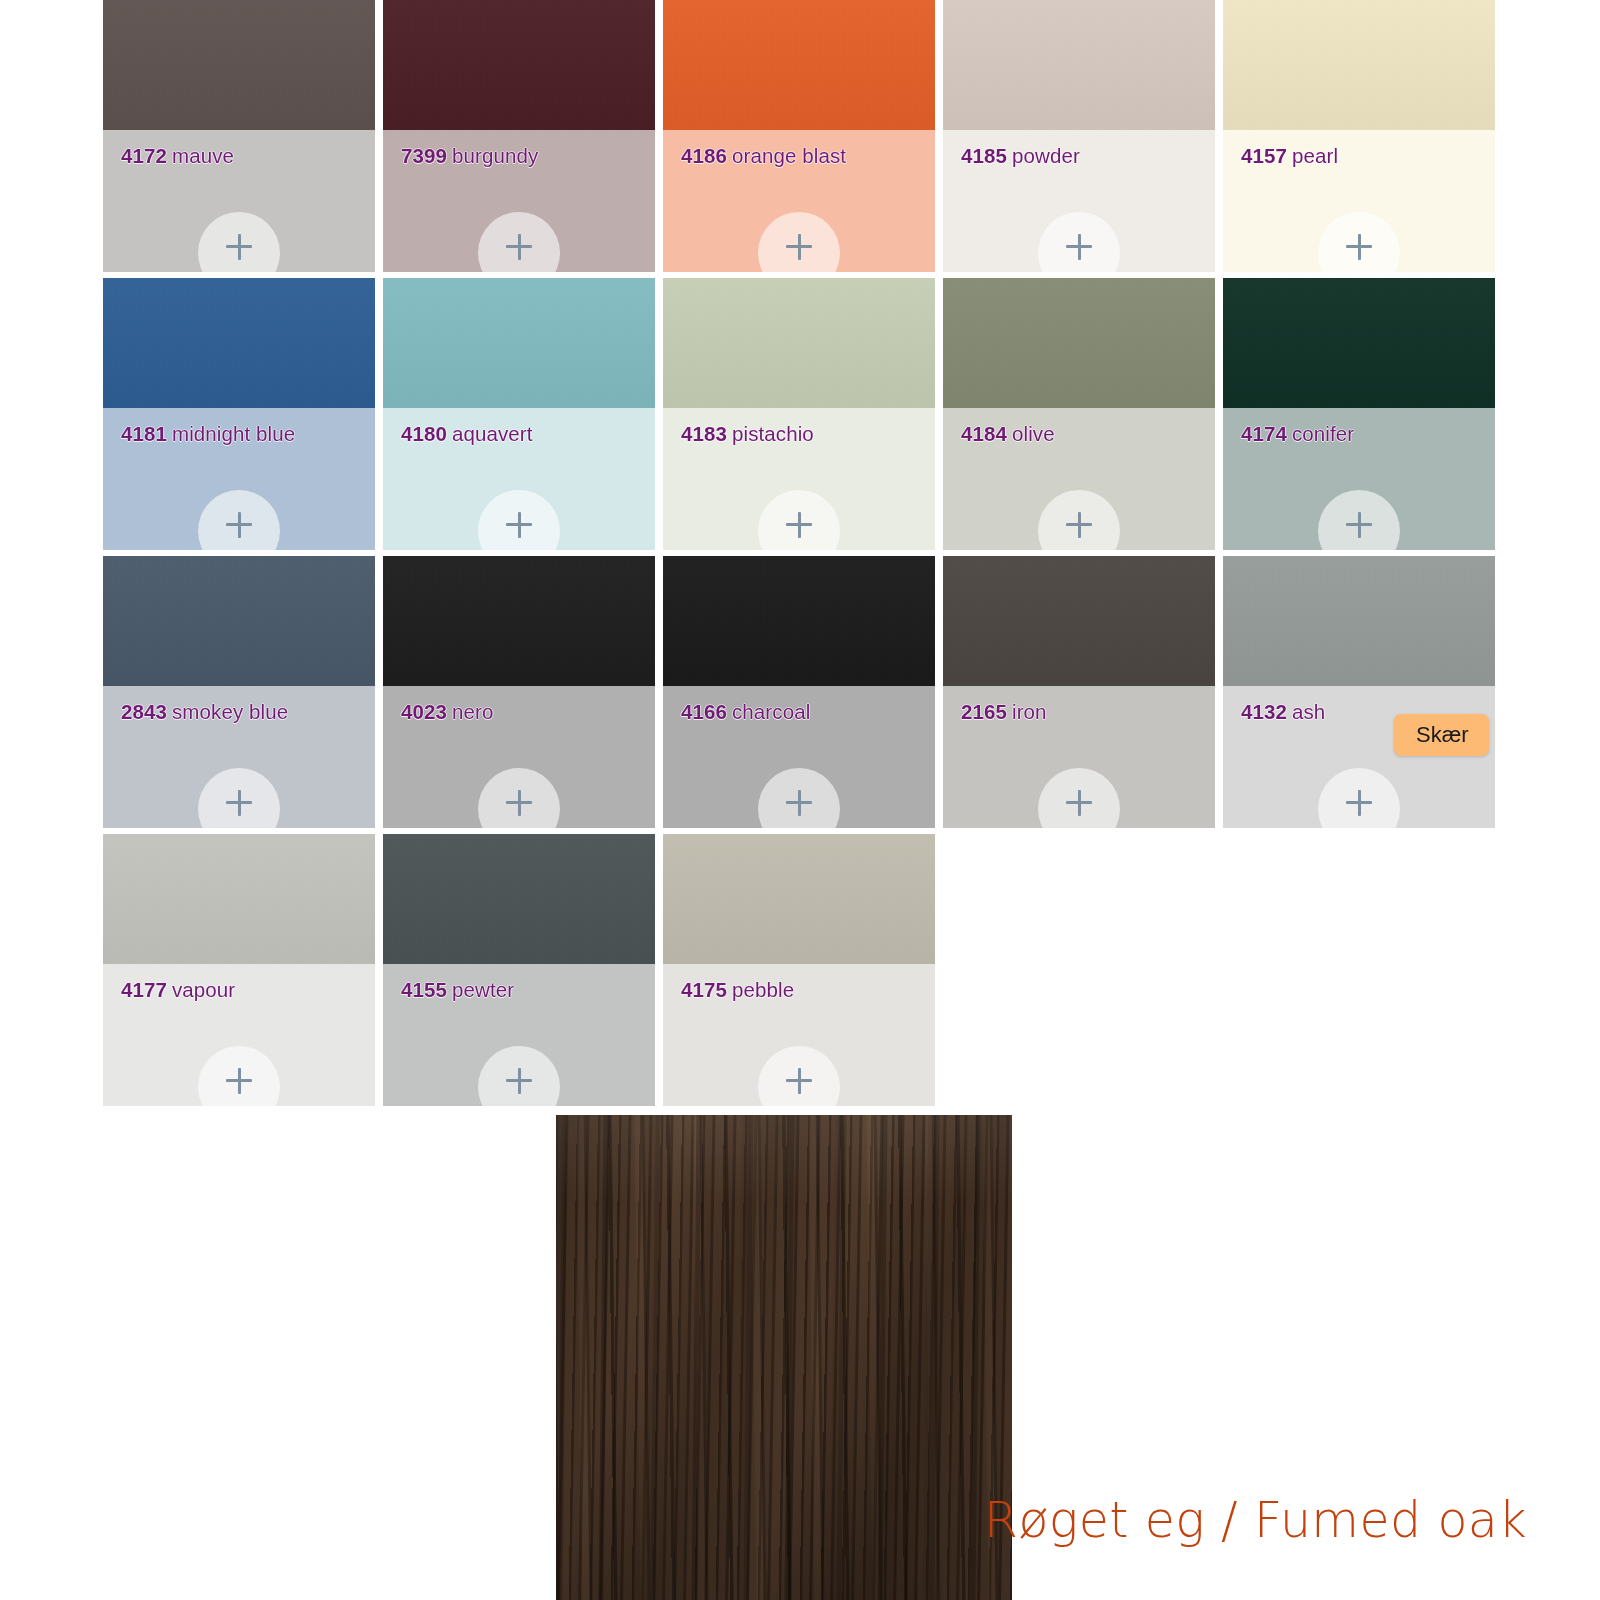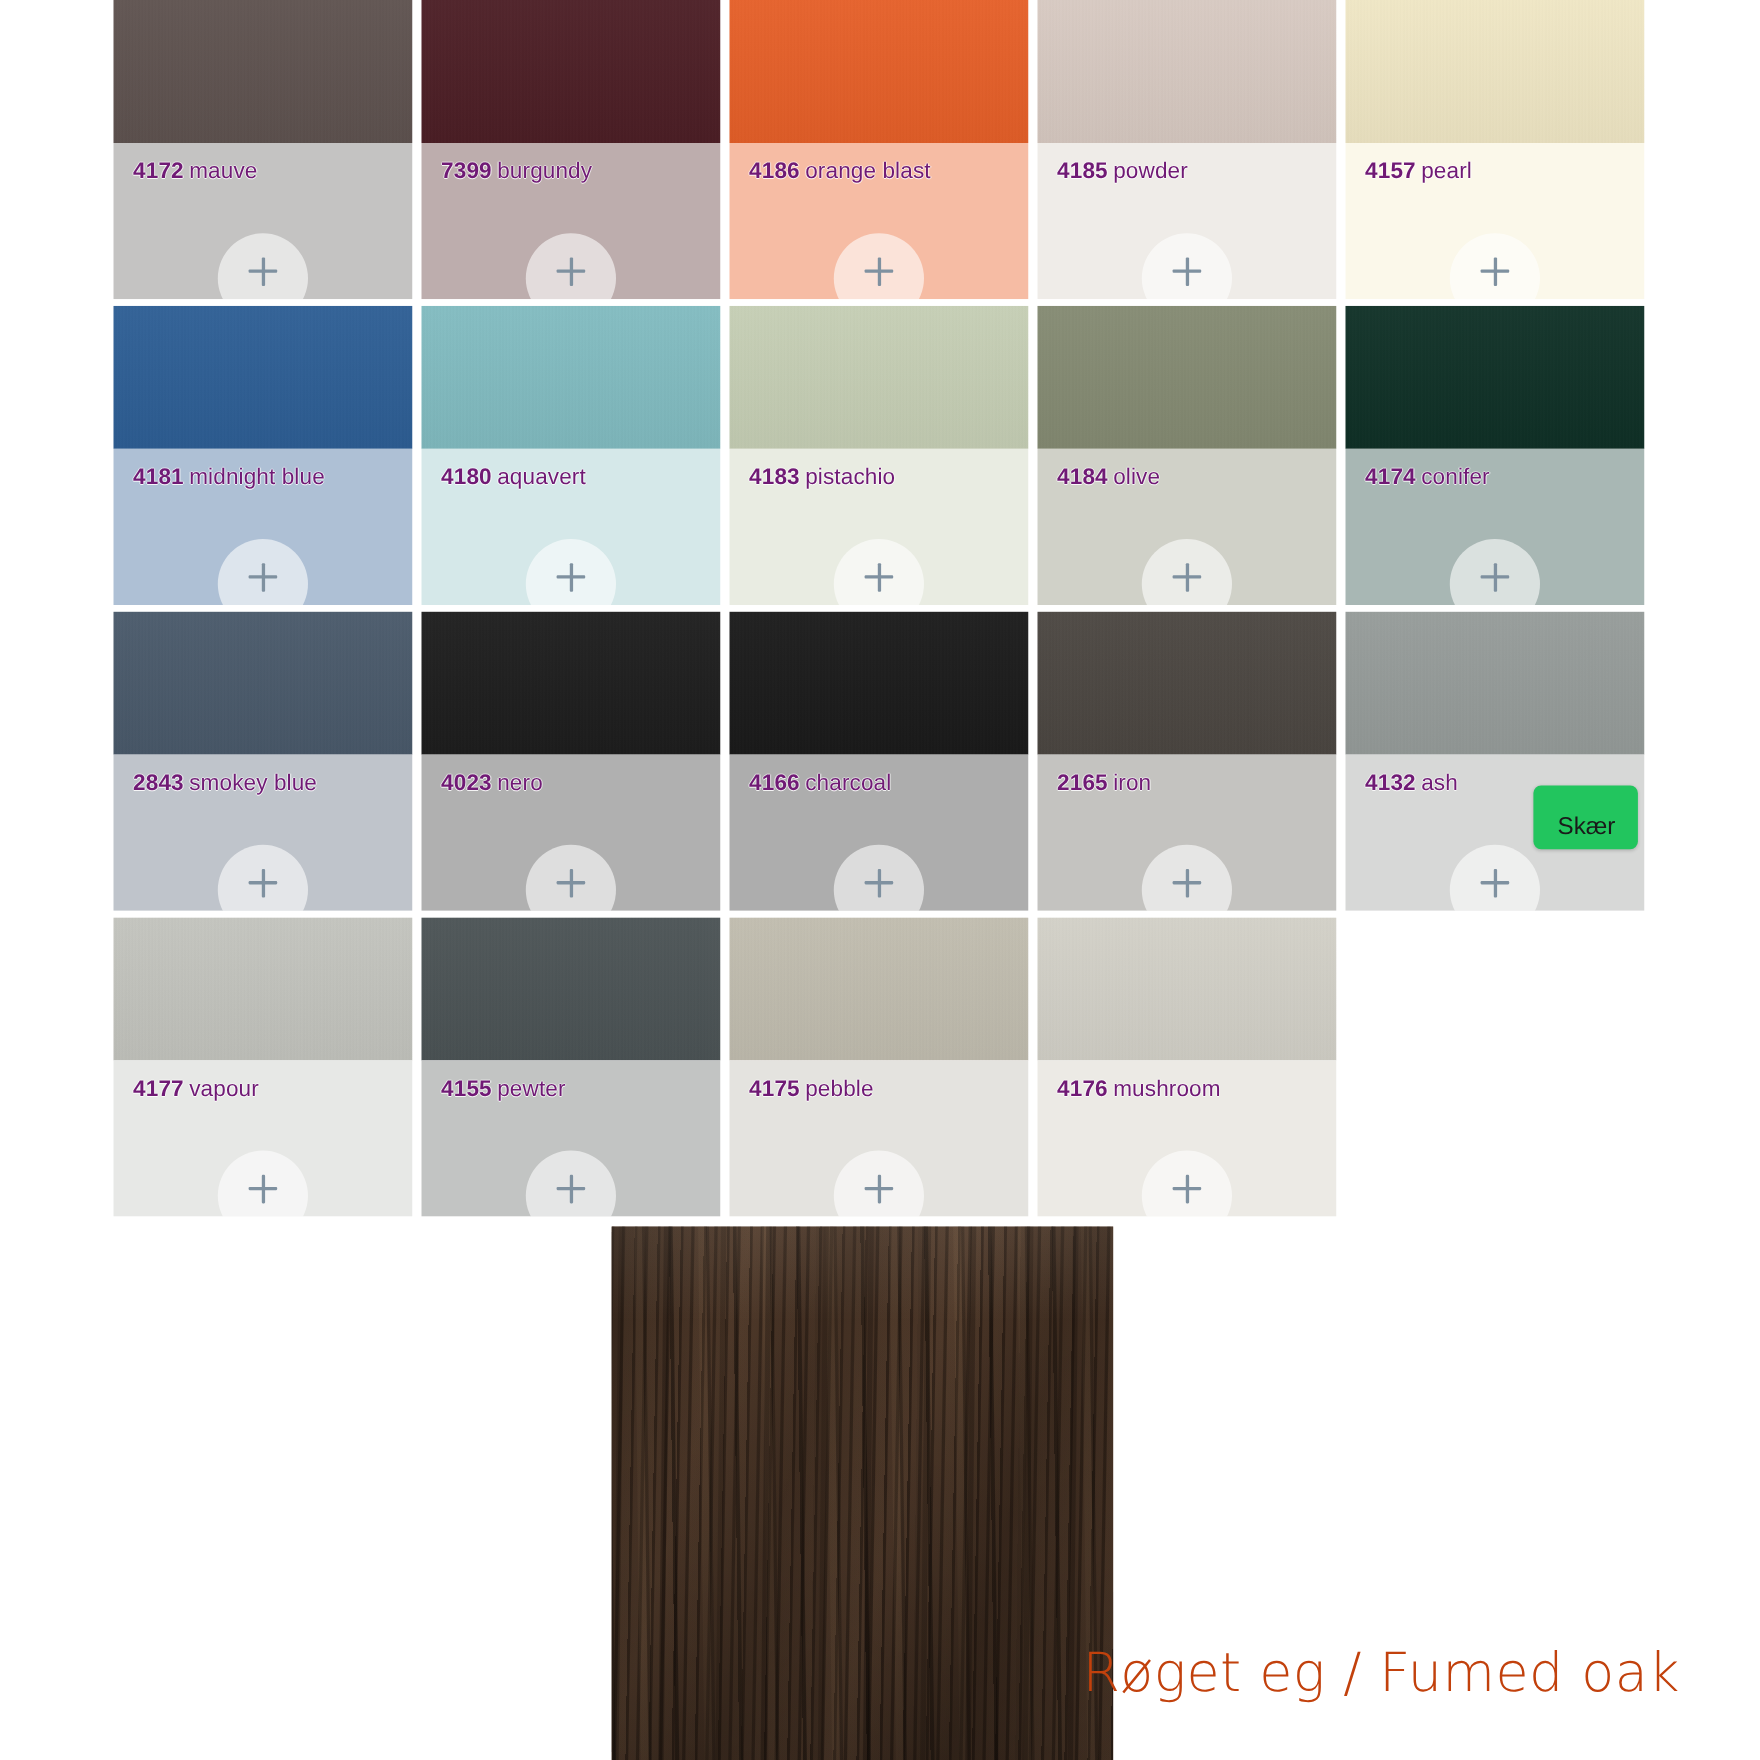"Skær" #skaer-tooltip { background: #22c55e -> #fdba74; padding: 16px 20px 0 22px -> 0 20px 0 22px }
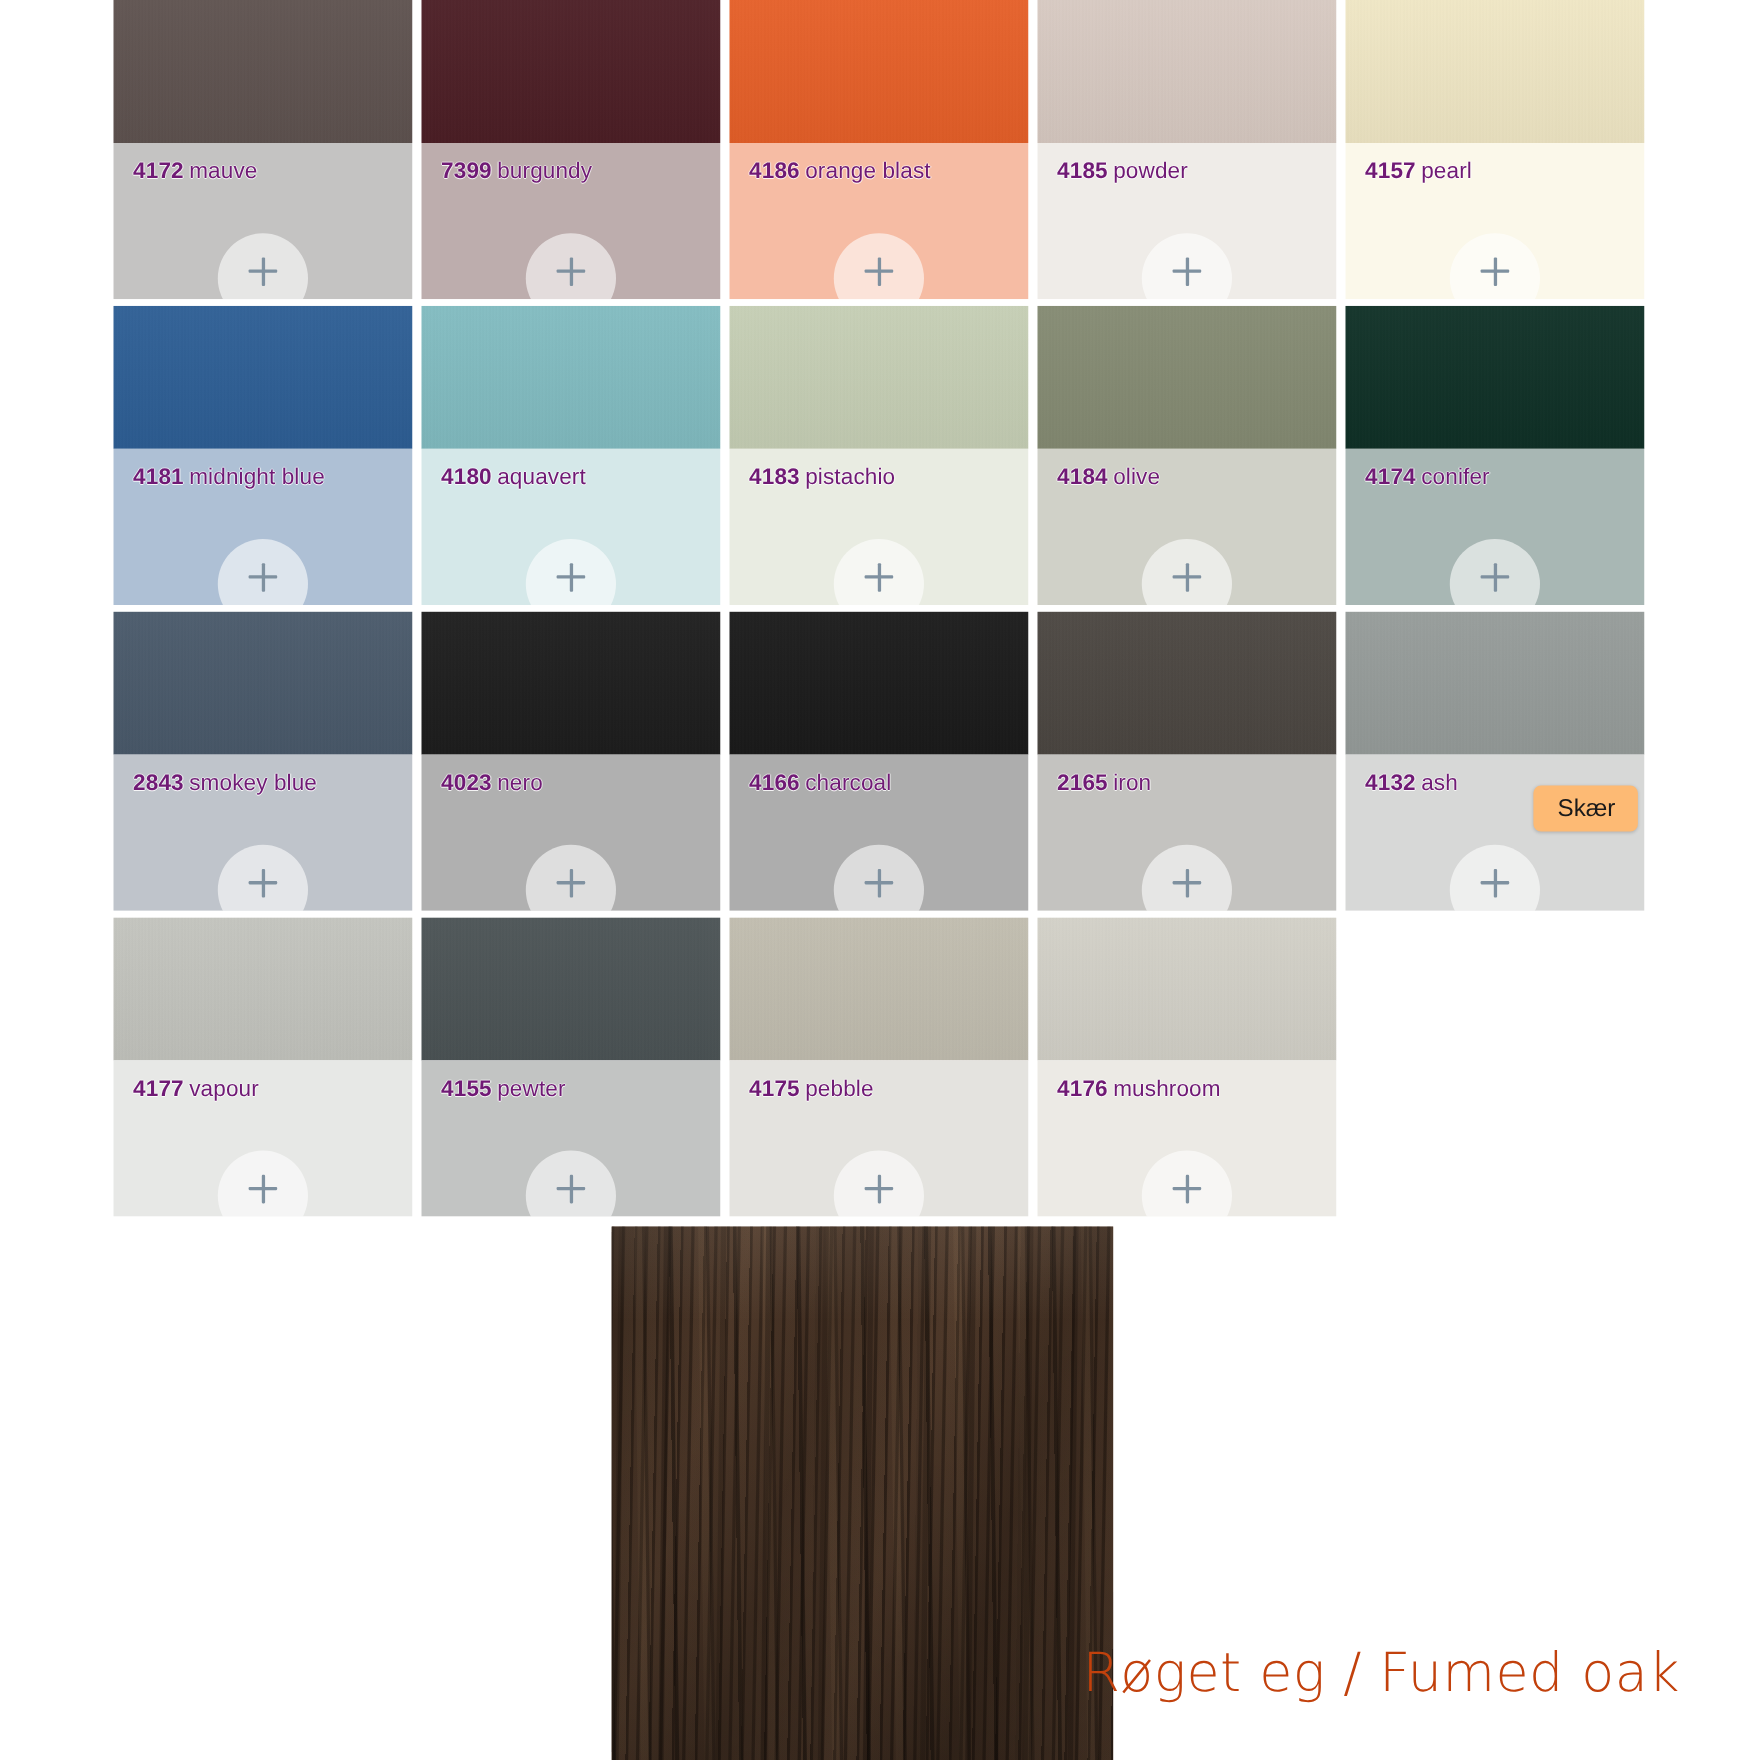"4176 mushroom" div.swatch { html: <div> <div></div> <div></div> <div><span>4176</span><span>mushroom</span></div> <div> <span></span> </div> </div> -> none }
